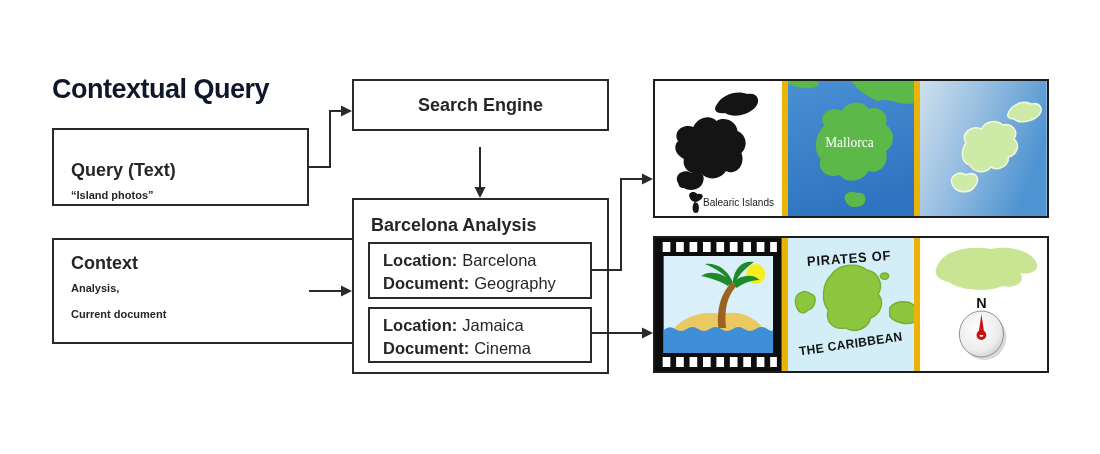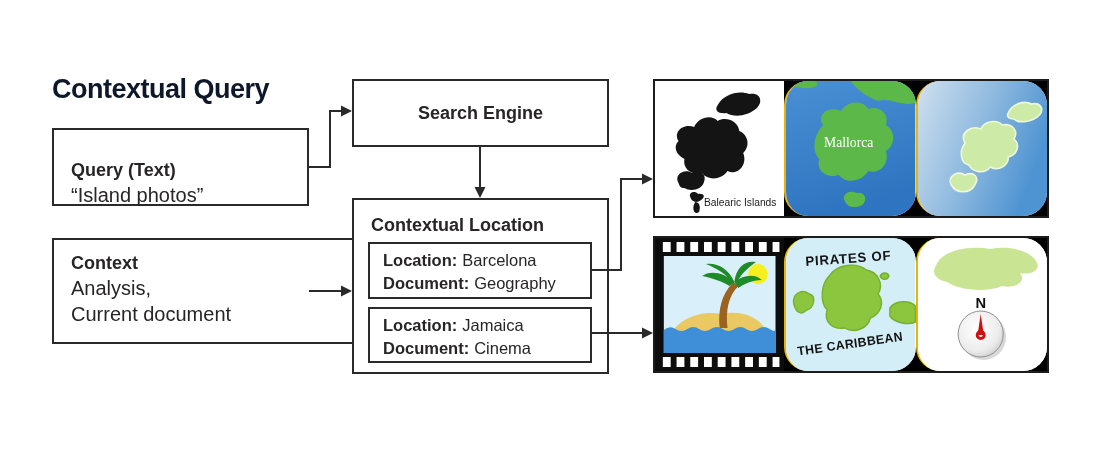"Search Engine" .search-box { height: 68px -> 52px }
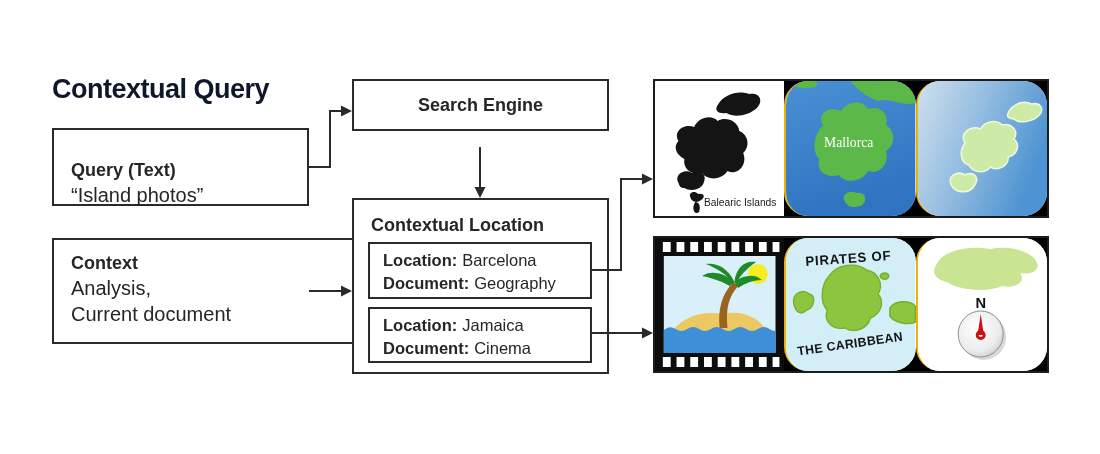"Mallorca" .img-cell + .img-cell { border-left: 2px solid #eab308 -> 6px solid #eab308; border-radius: 24px -> none }
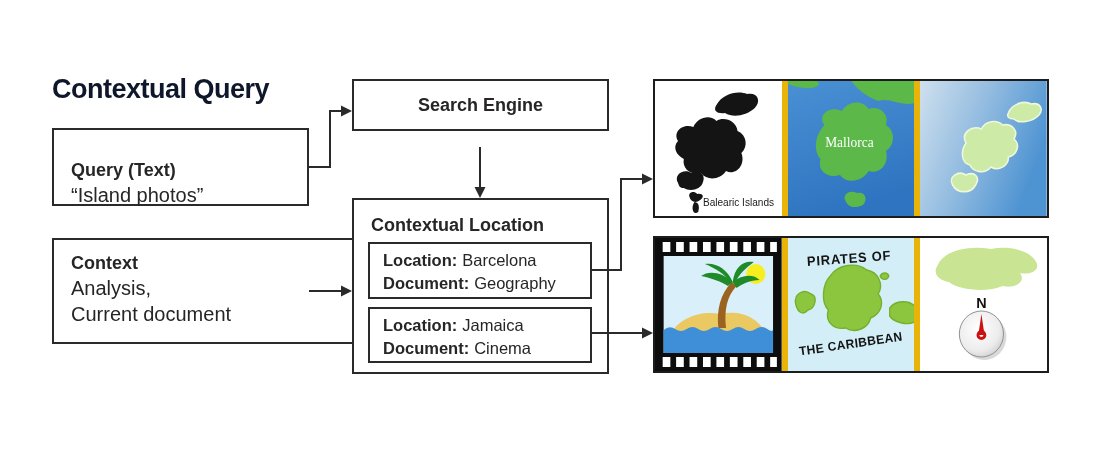"“Island photos”" .box-line { font-size: 20px -> 11px; font-weight: none -> bold }
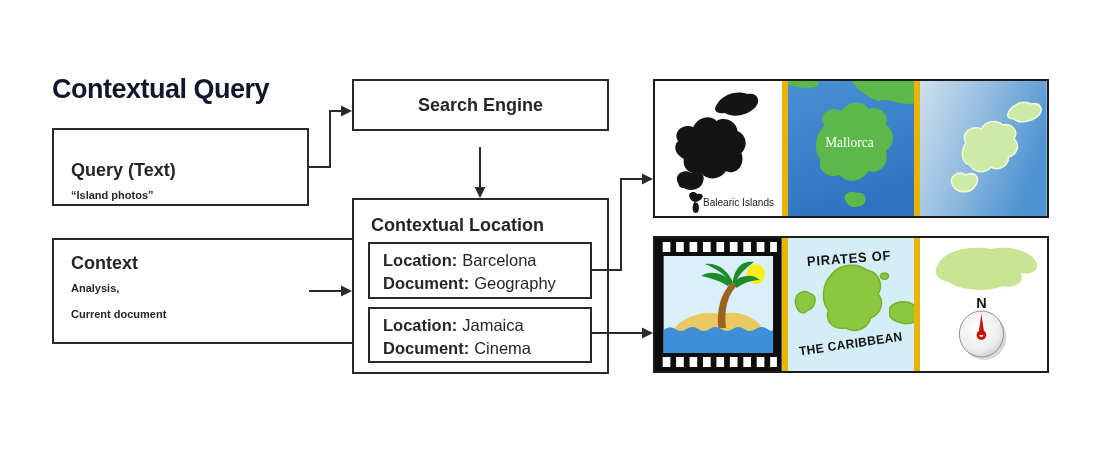"Contextual Location" div.box-heading { text: Contextual Location -> Barcelona Analysis }
